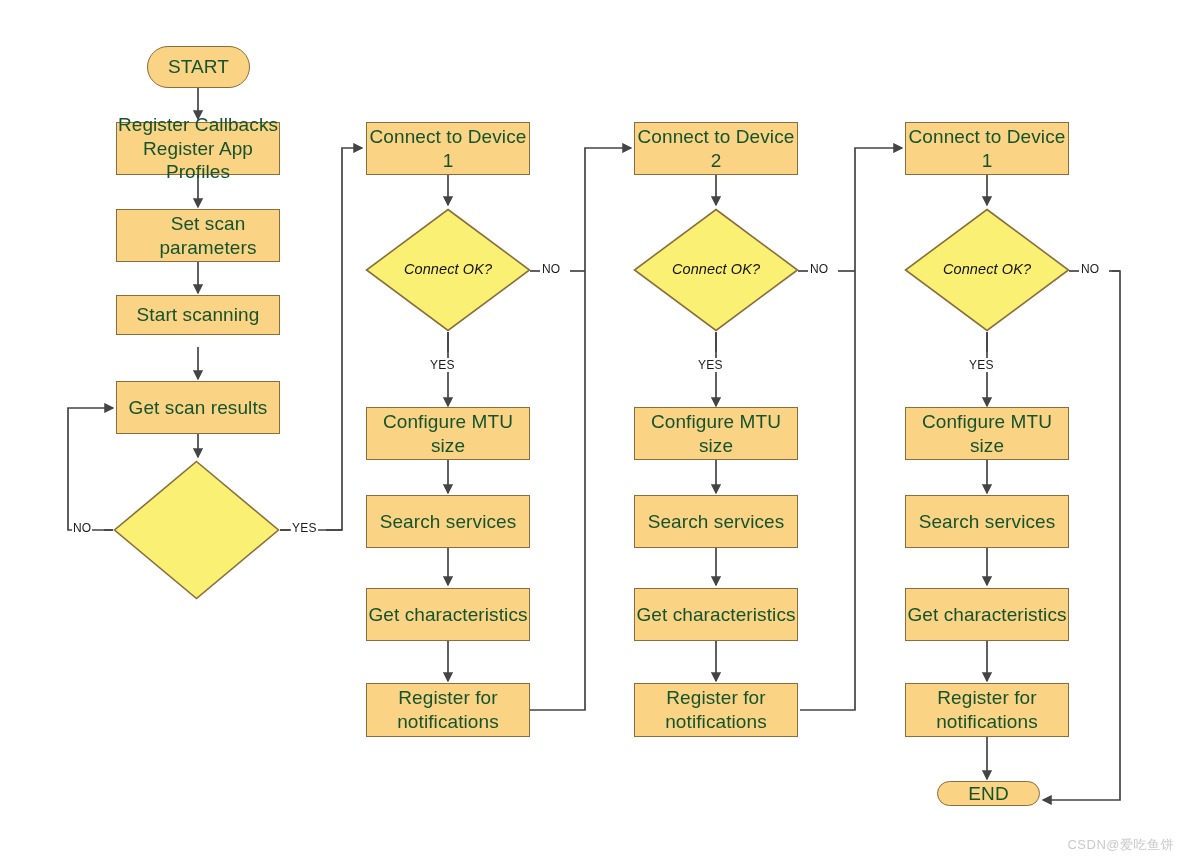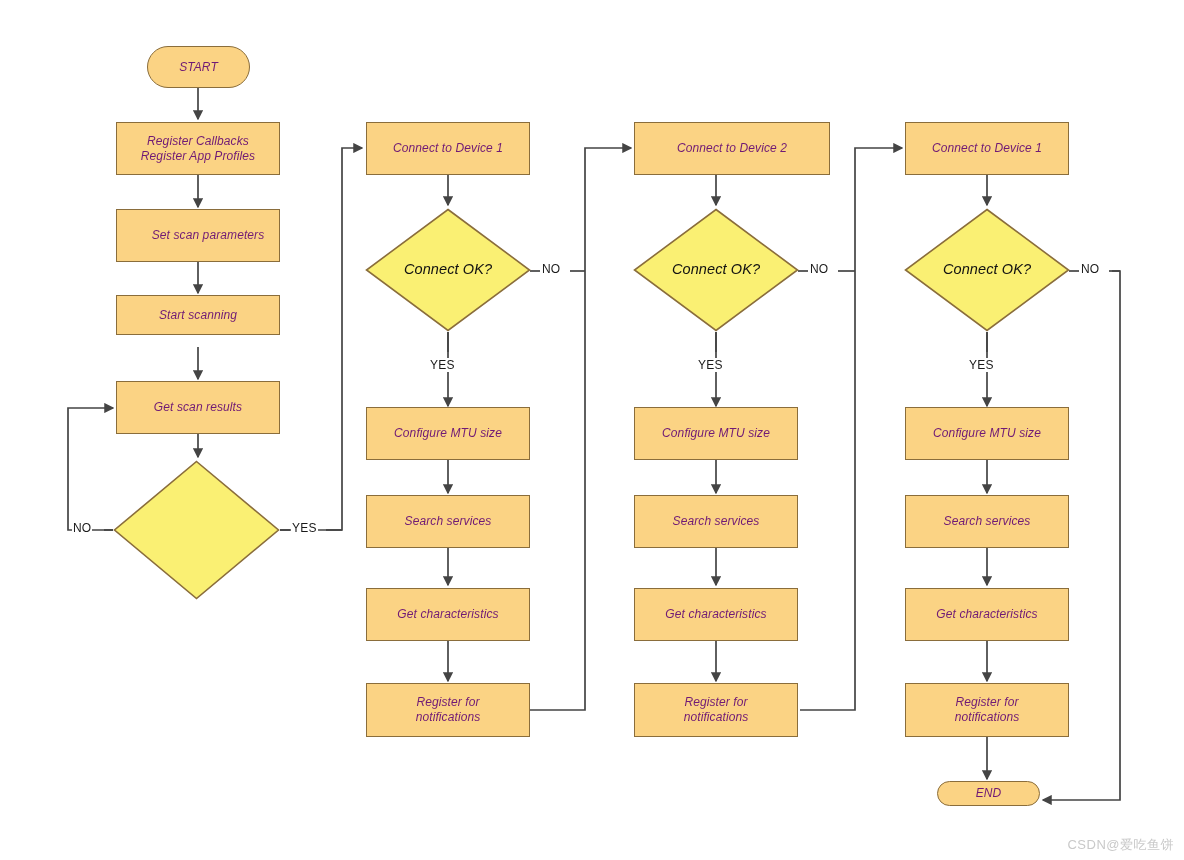"START" .node { color: #701a75 -> #14532d; font-size: 12px -> 19px; font-style: italic -> none }
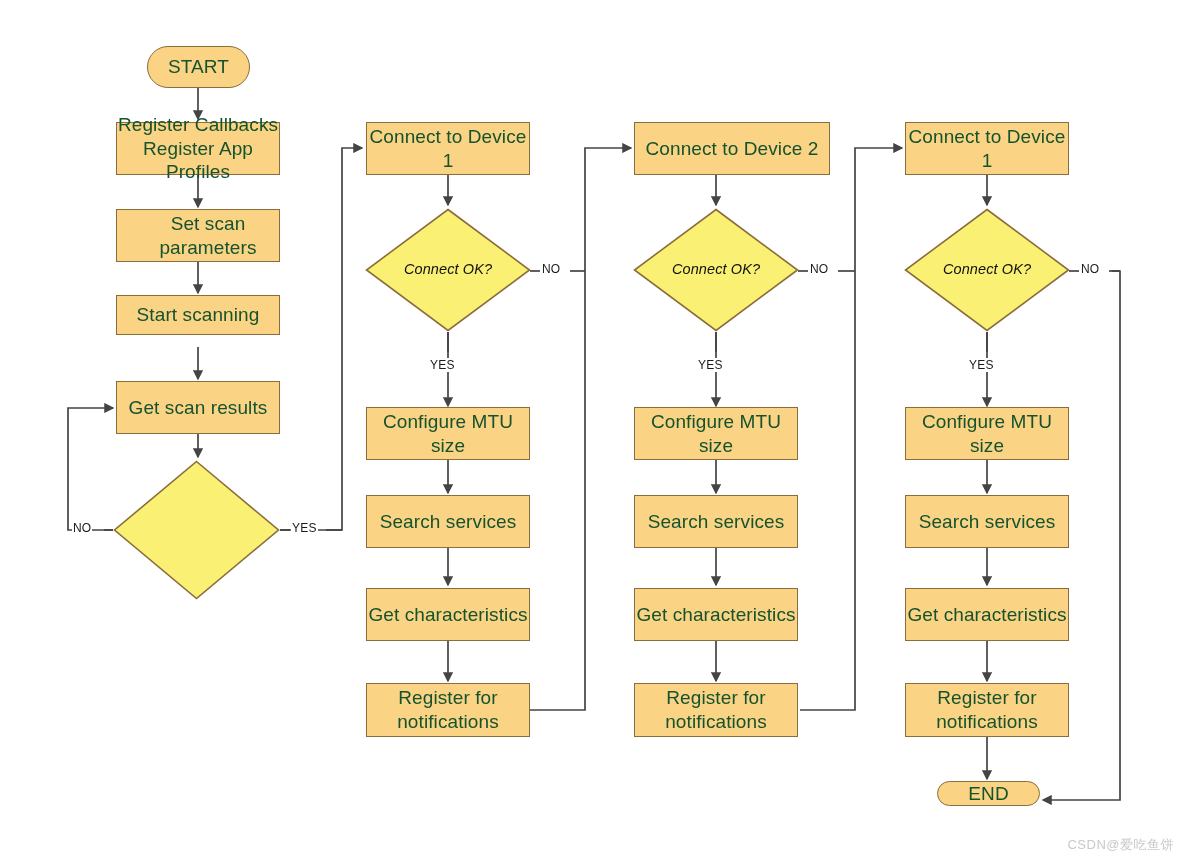"Connect to Device 2" div.node { width: 196px -> 164px }
